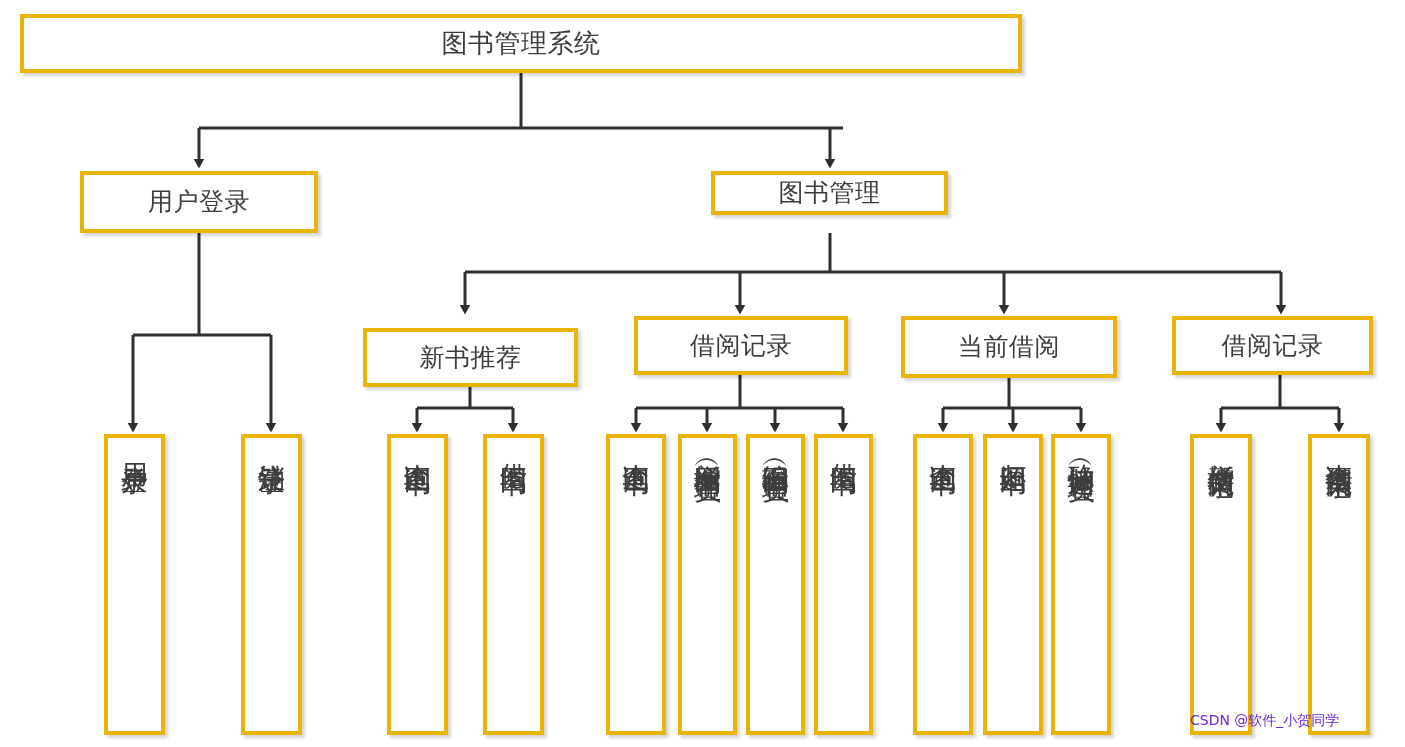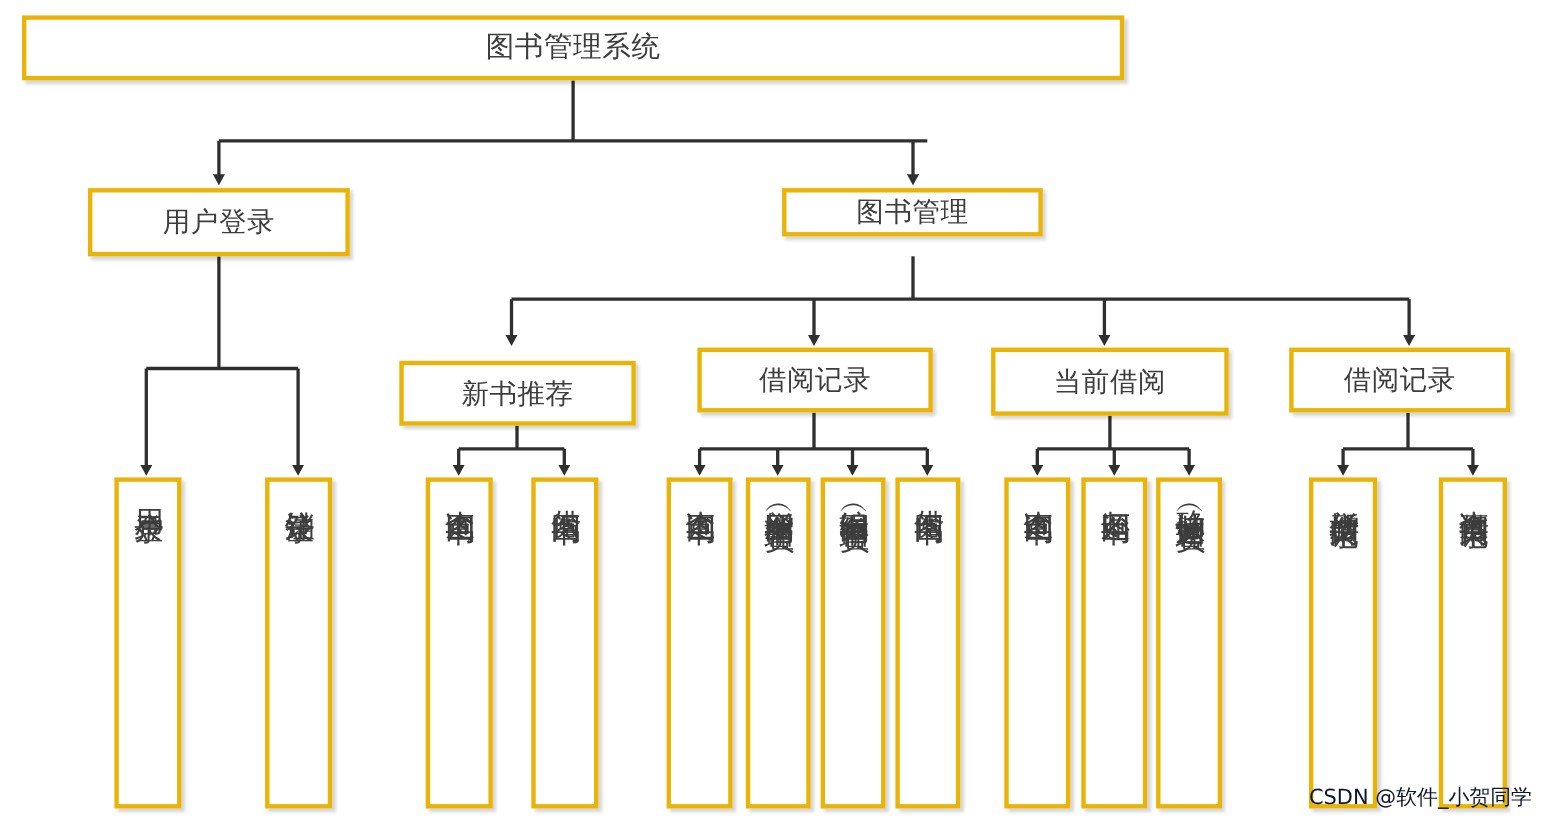"CSDN @软件_小贺同学" .watermark { color: #0f172a -> #6d28d9; font-size: 19px -> 14px }
